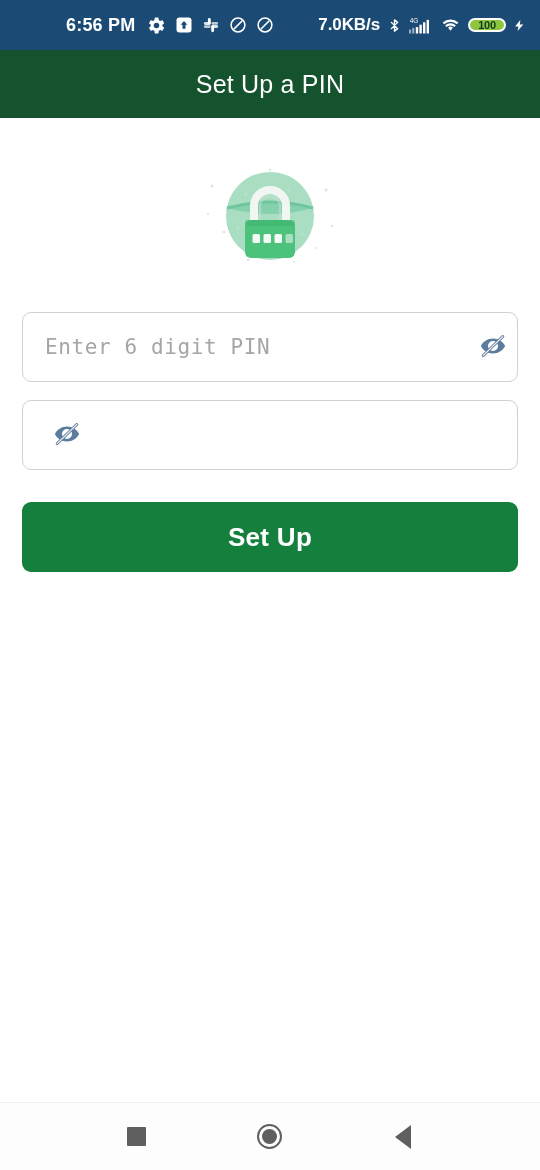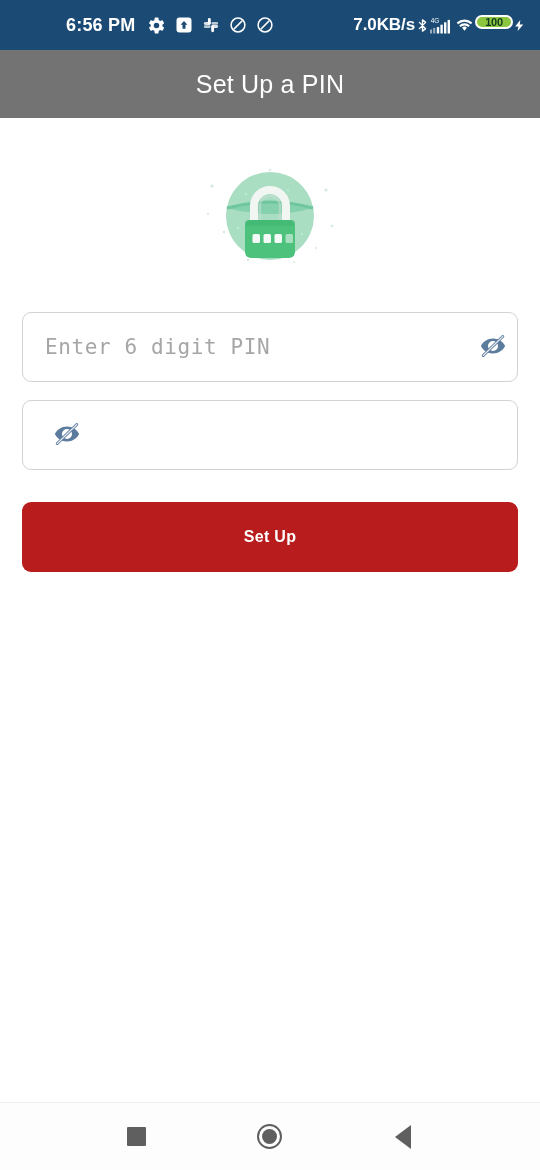"6:56 PM" .status-left, .status-right { align-items: none -> center }
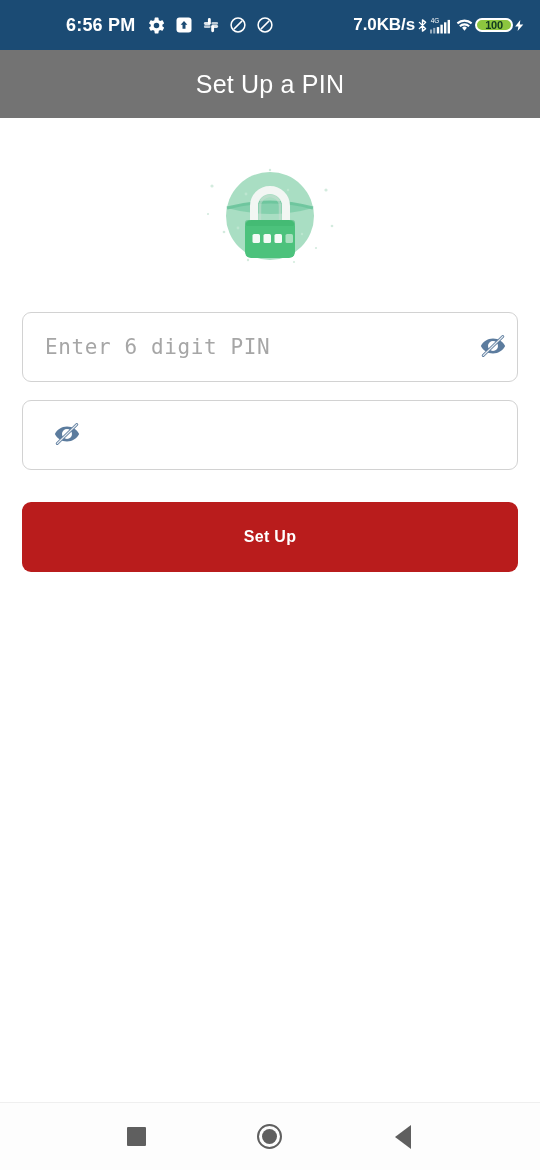"7.0KB/s" .status-right { gap: none -> 7px }
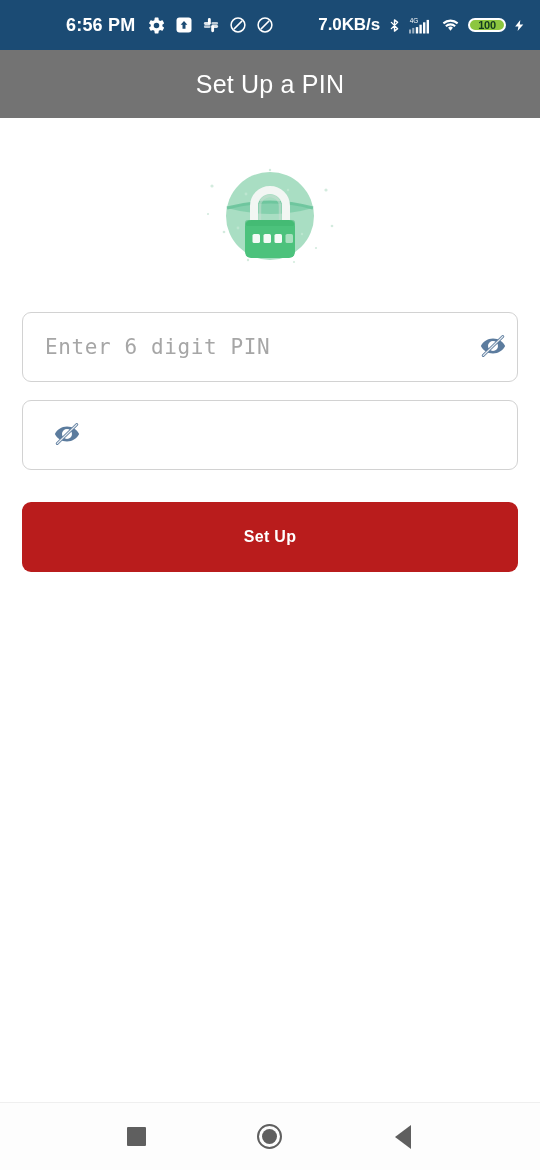"Set Up a PIN" .app-bar { background: #737373 -> #14532d }
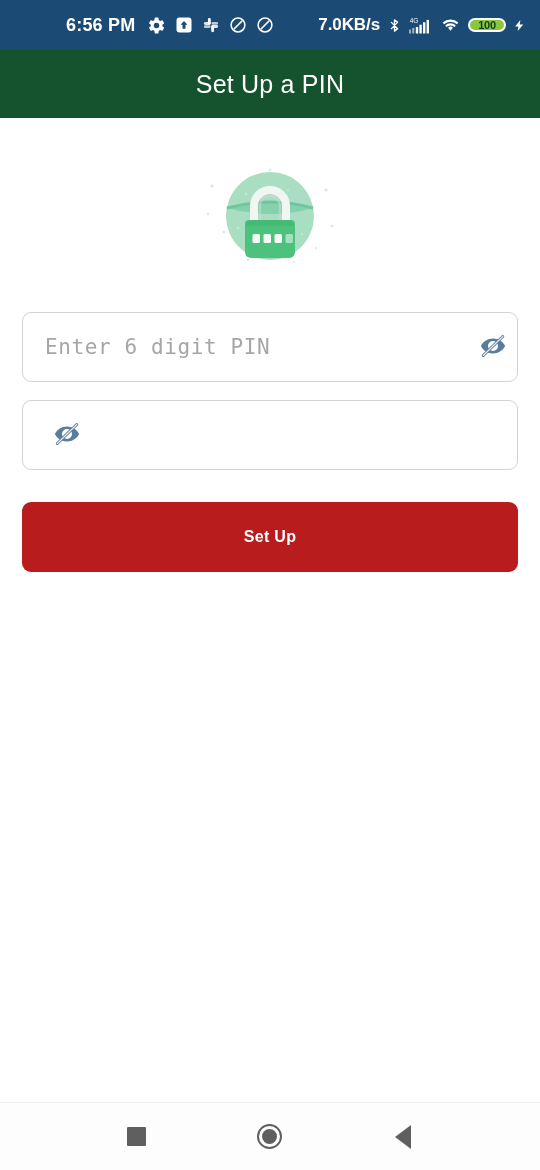"Set Up" .setup-button { background: #b91c1c -> #15803d; font-size: 16px -> 26px }
